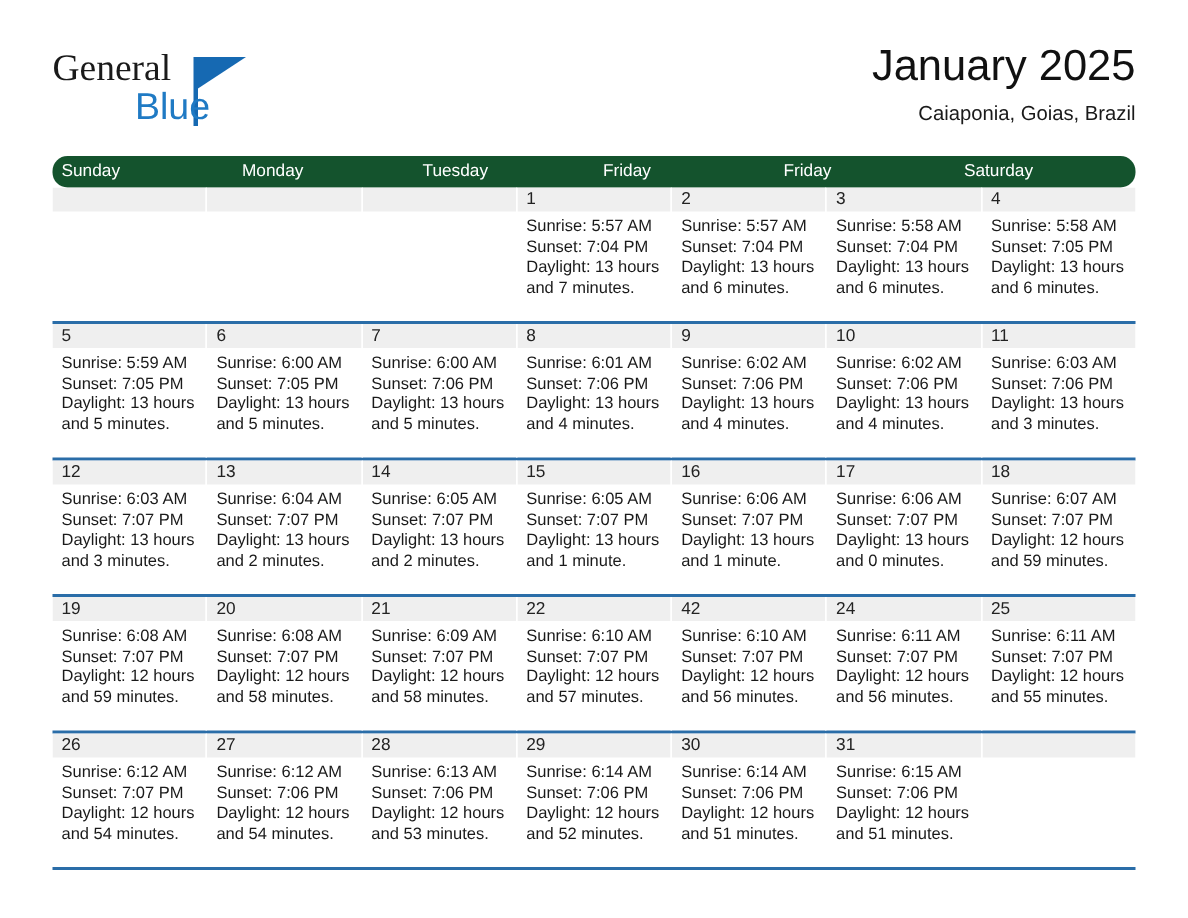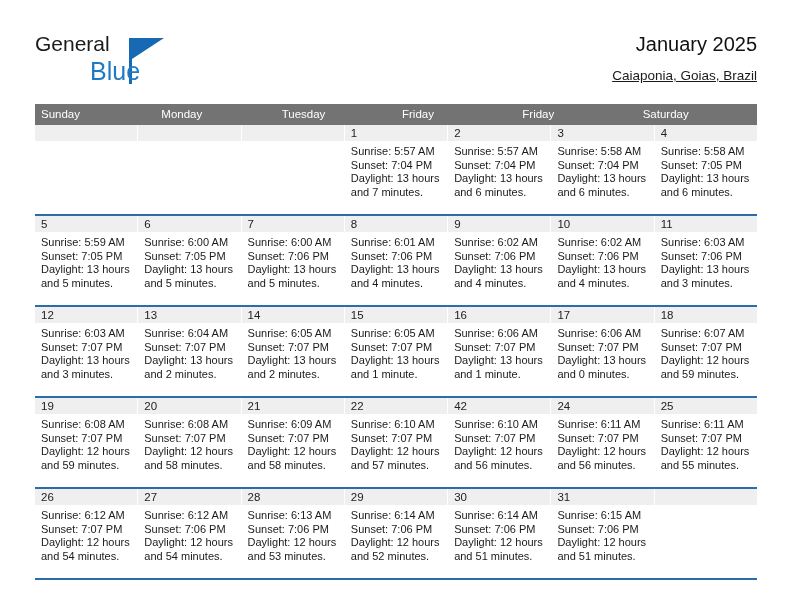"General" .brand-general { font-family: Liberation Sans, sans-serif -> Liberation Serif, serif; font-size: 21px -> 25px }
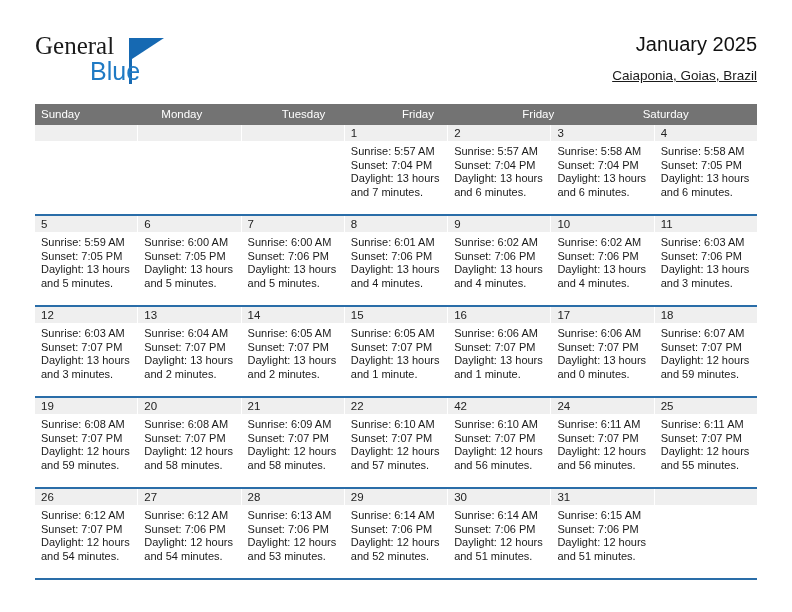"January 2025" .cal-title { font-size: 20px -> 29px }
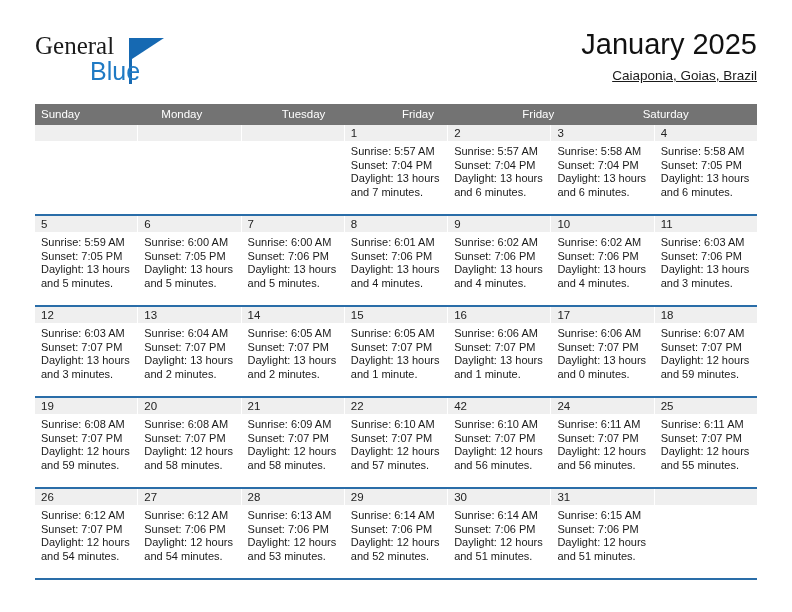"Caiaponia, Goias, Brazil" .cal-subtitle { text-decoration: underline -> none }
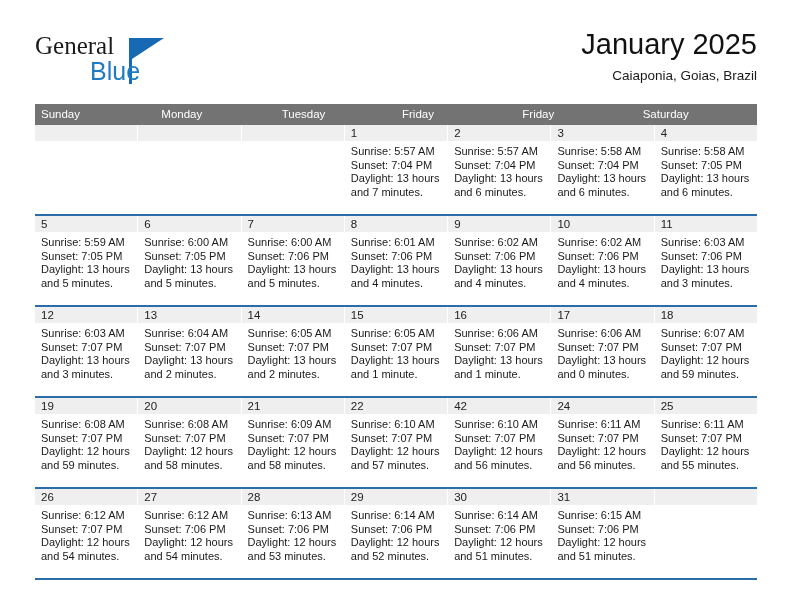"Sunday" .dow-row { background: #737373 -> #14532d; border-radius: none -> 10px }
